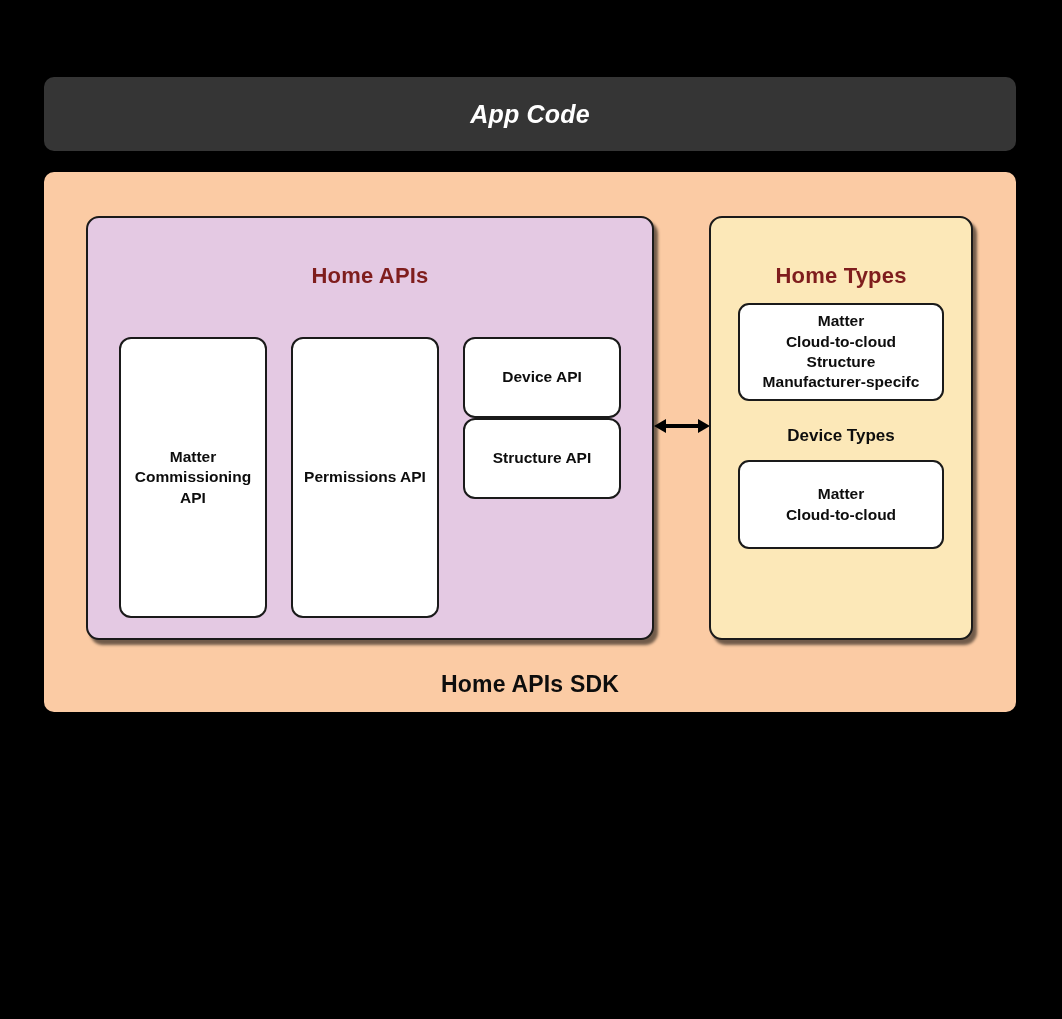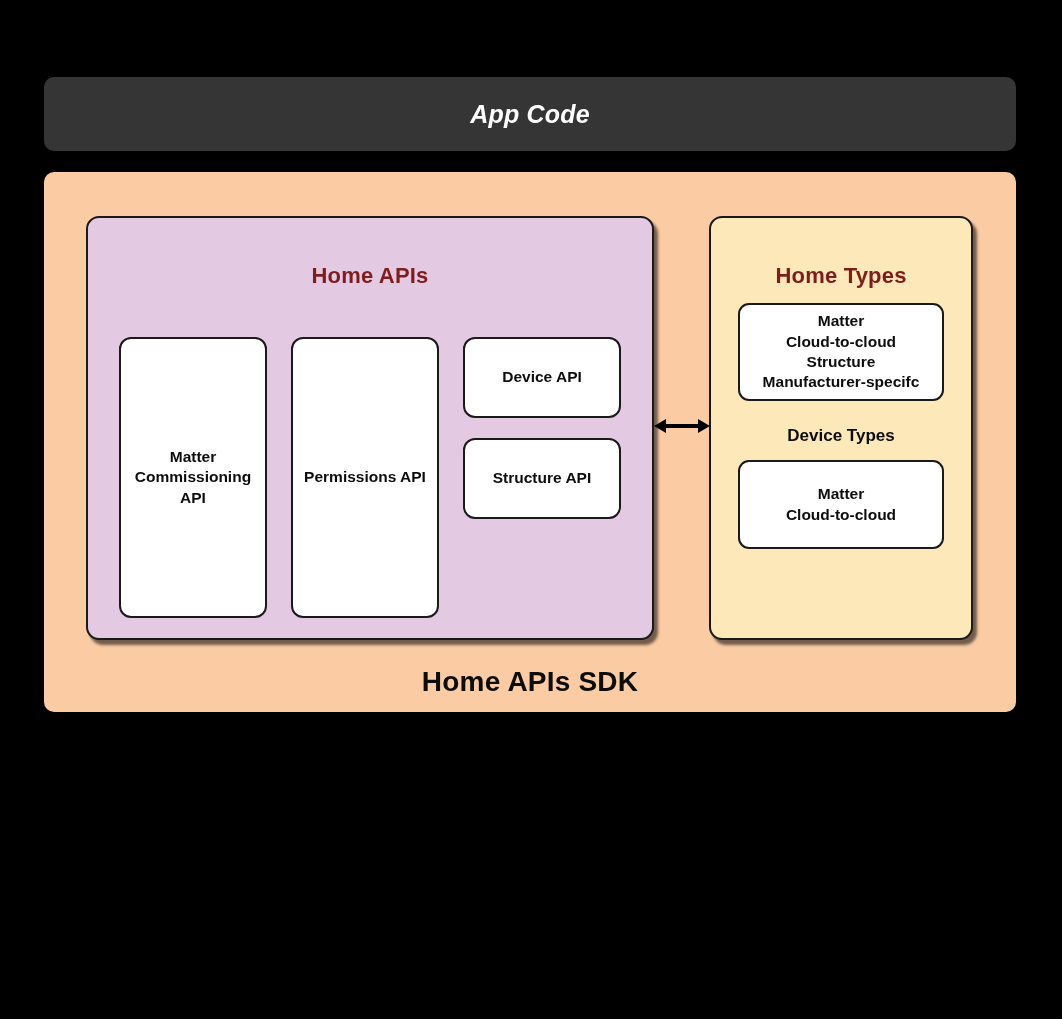"Device API" .api-stack { gap: 20px -> none }
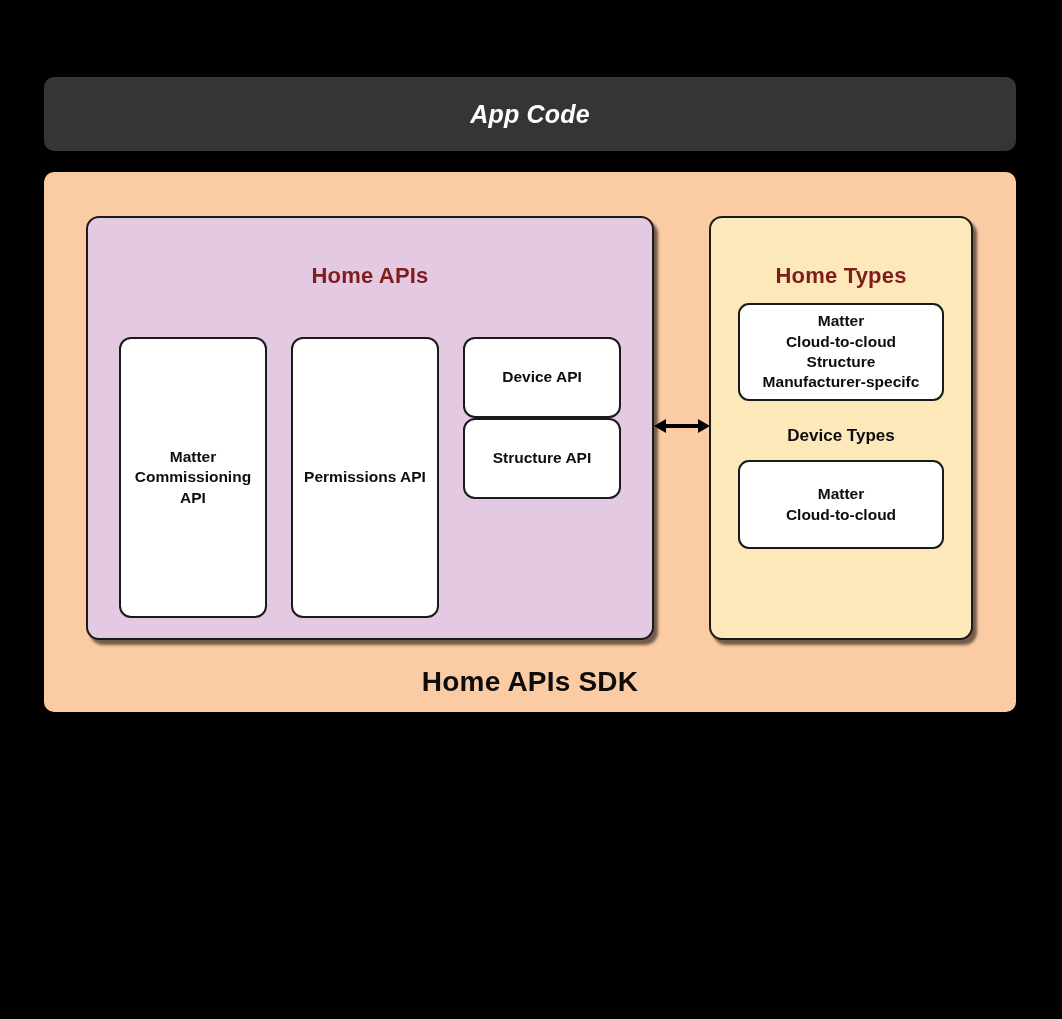"Home APIs SDK" .sdk-label { font-size: 28px -> 23px }
